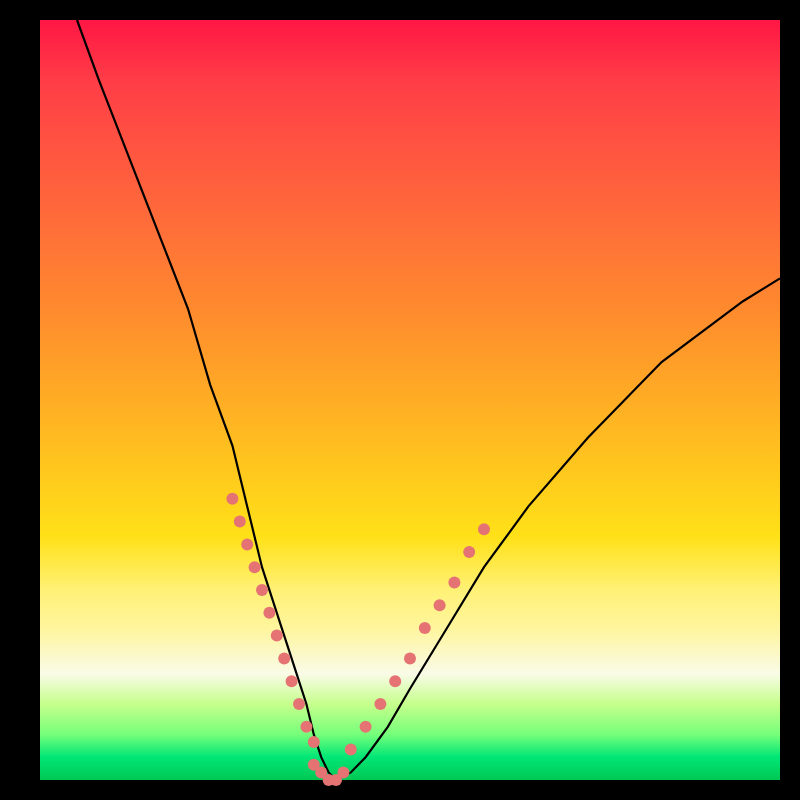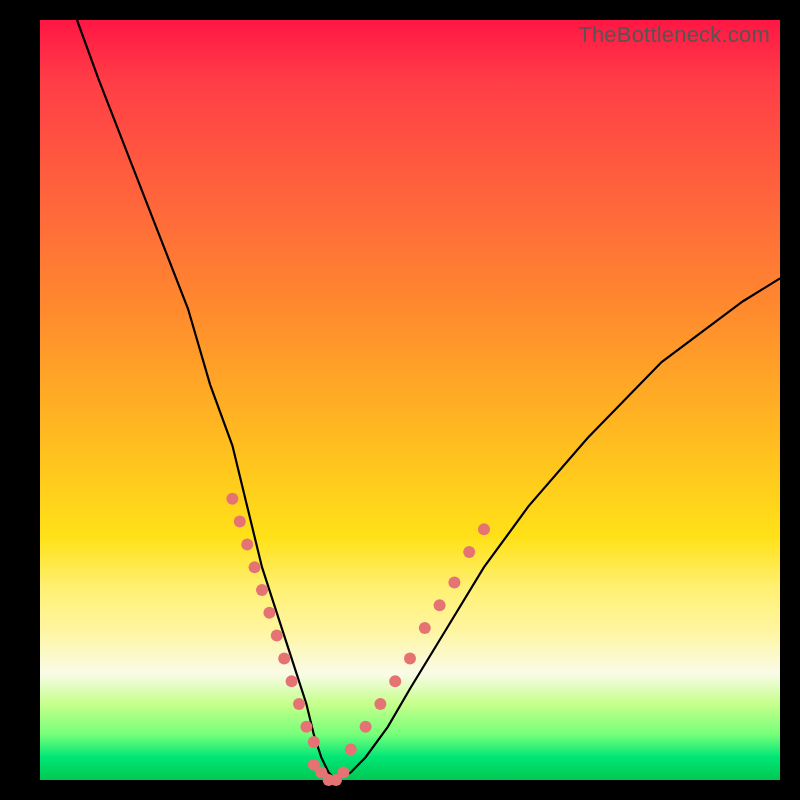"TheBottleneck.com" div.watermark { html: <div>TheBottleneck.com</div> -> none }
